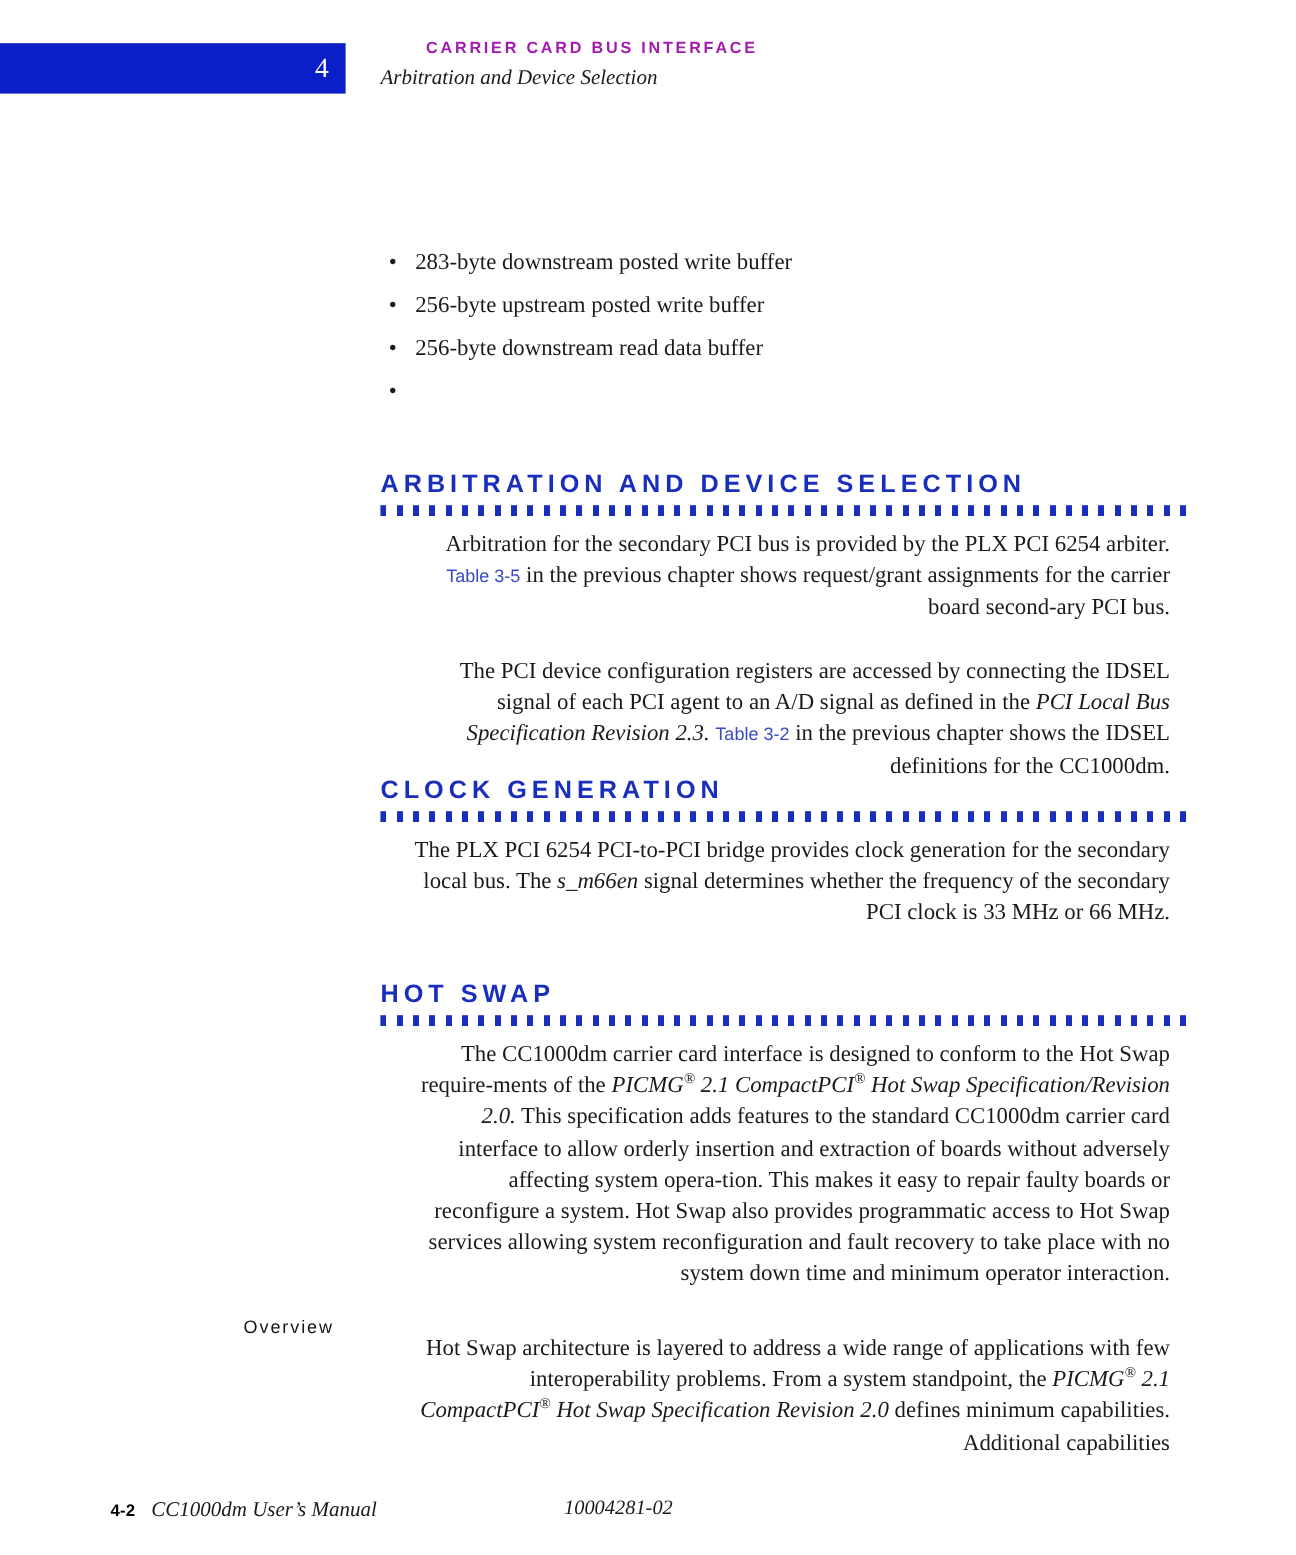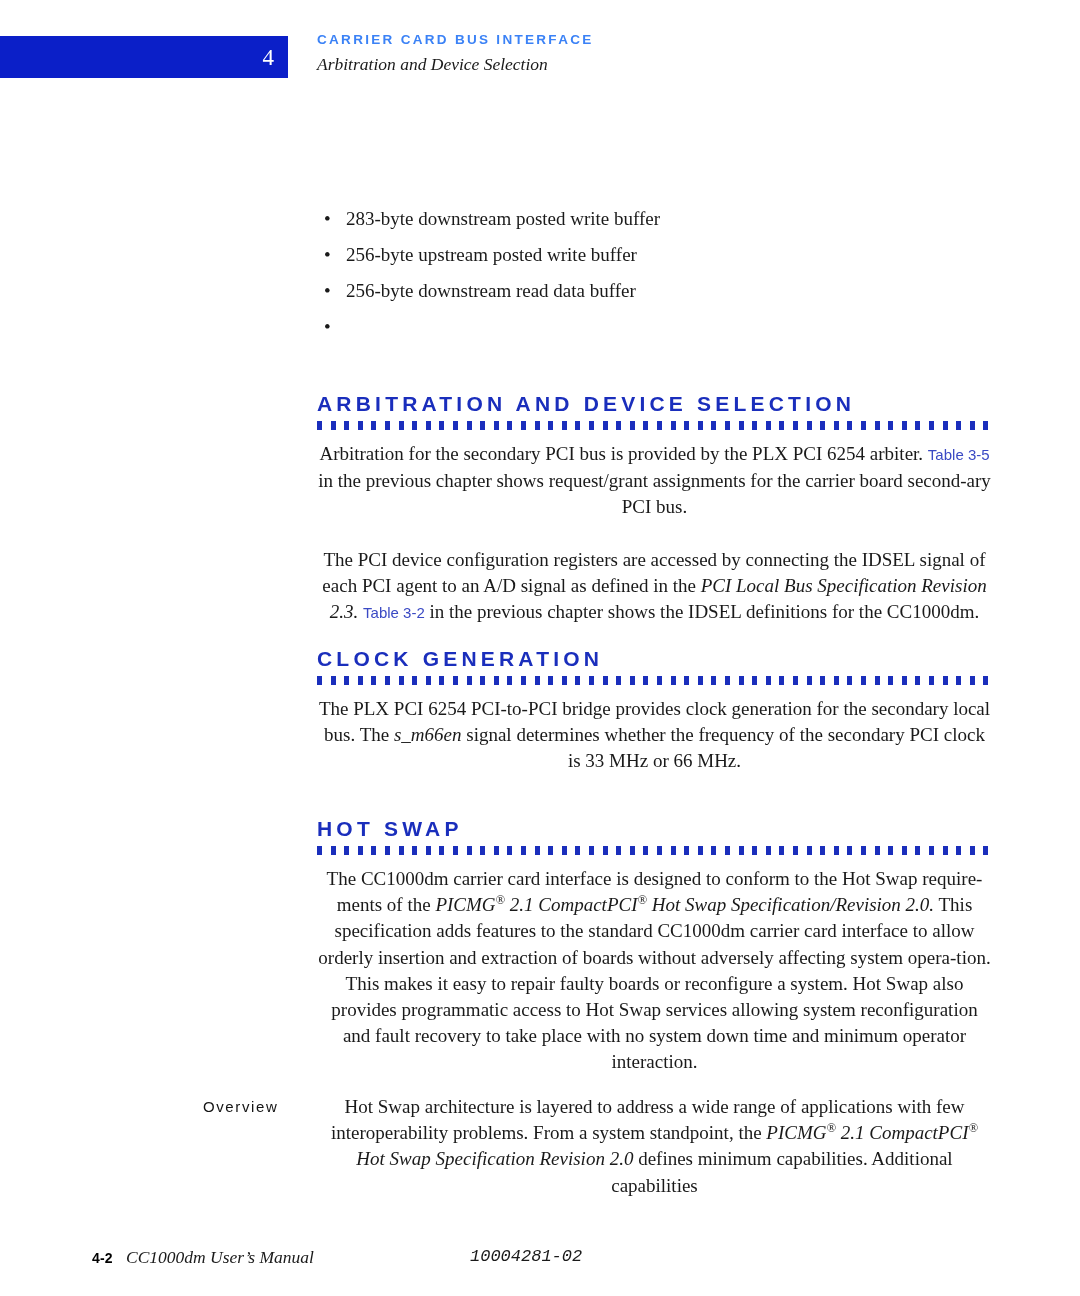"CARRIER CARD BUS INTERFACE" #header-title { color: #3b82f6 -> #a21caf; margin-left: none -> 38px }
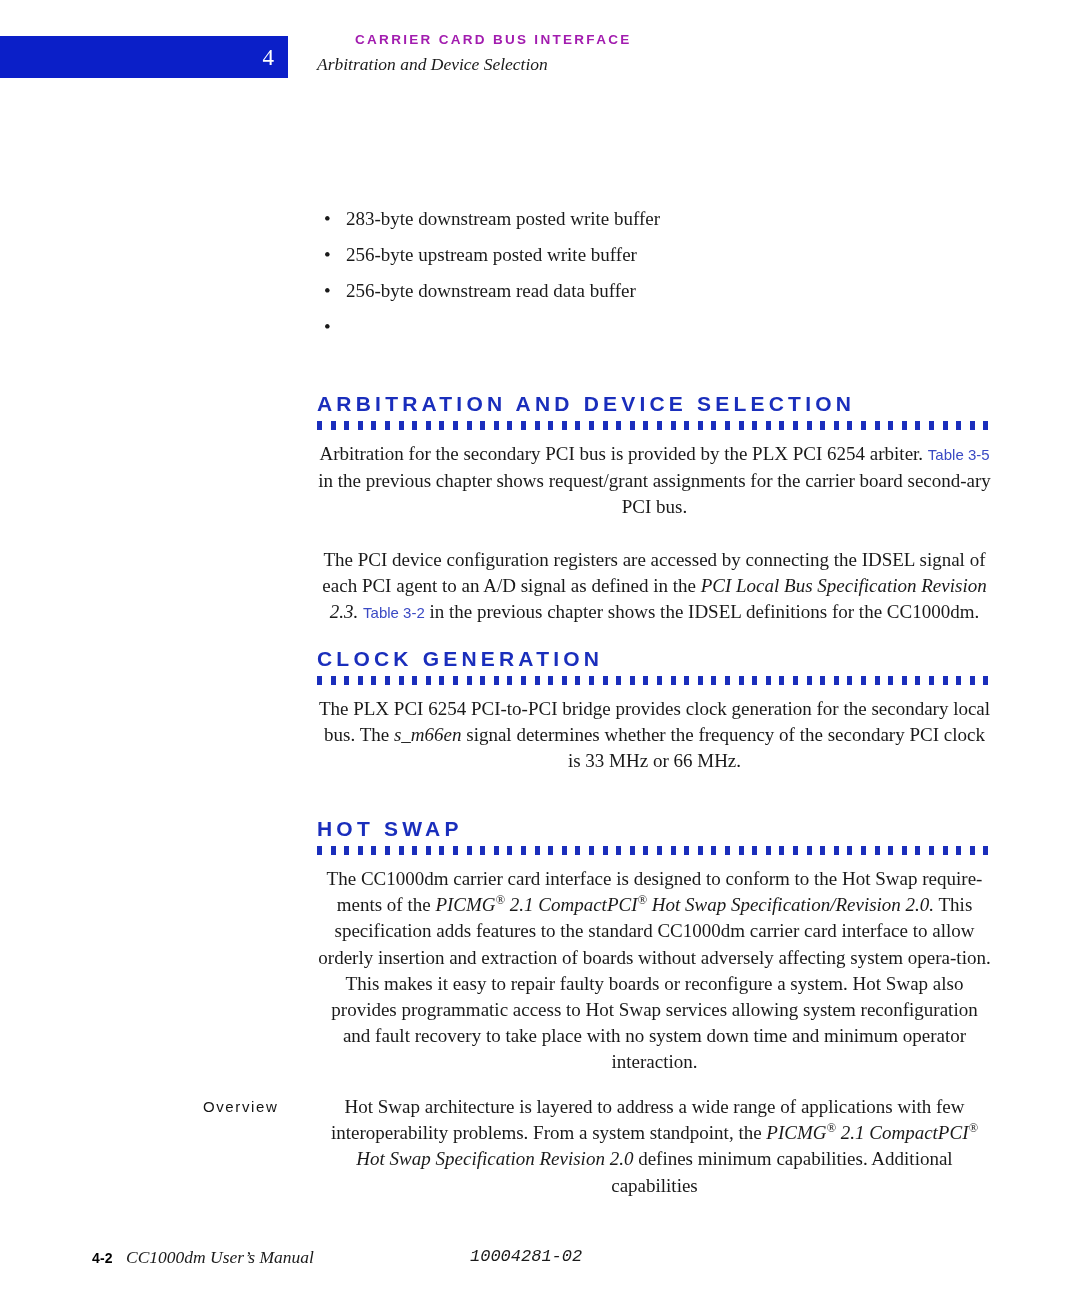"Arbitration for the secondary PCI" p.body { margin: 0 -> 17px; text-align: center -> right }
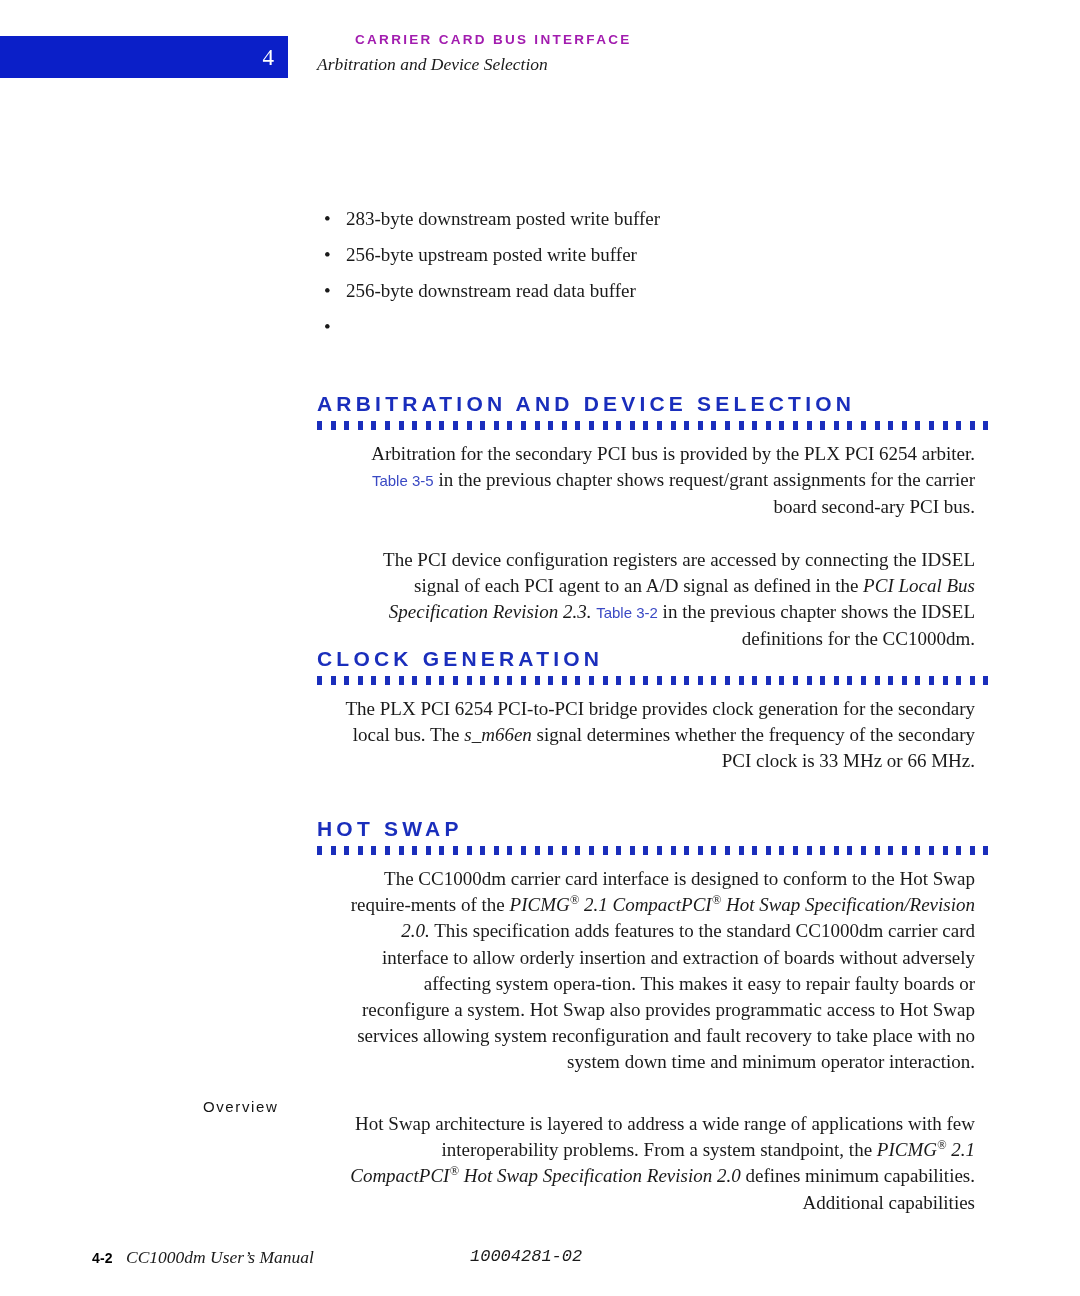"10004281-02" #footer-docnum { font-family: Liberation Mono, monospace -> Liberation Serif, serif }
